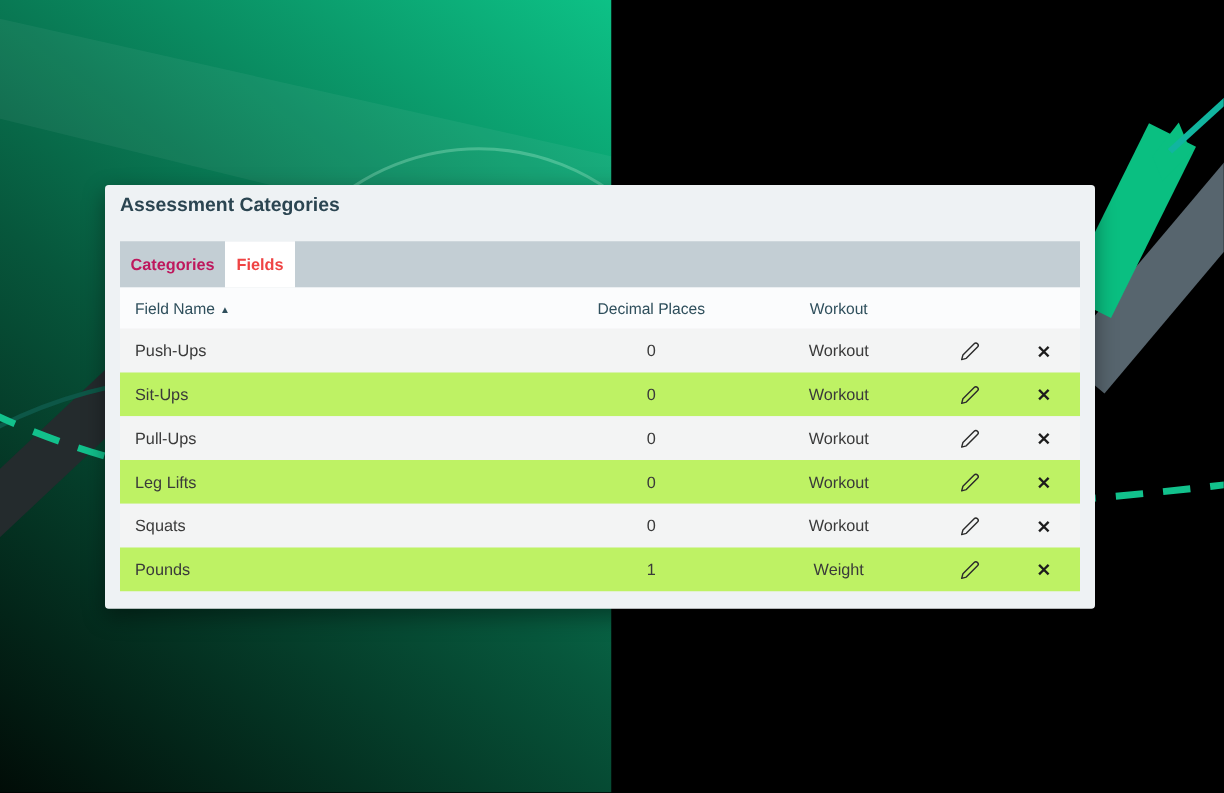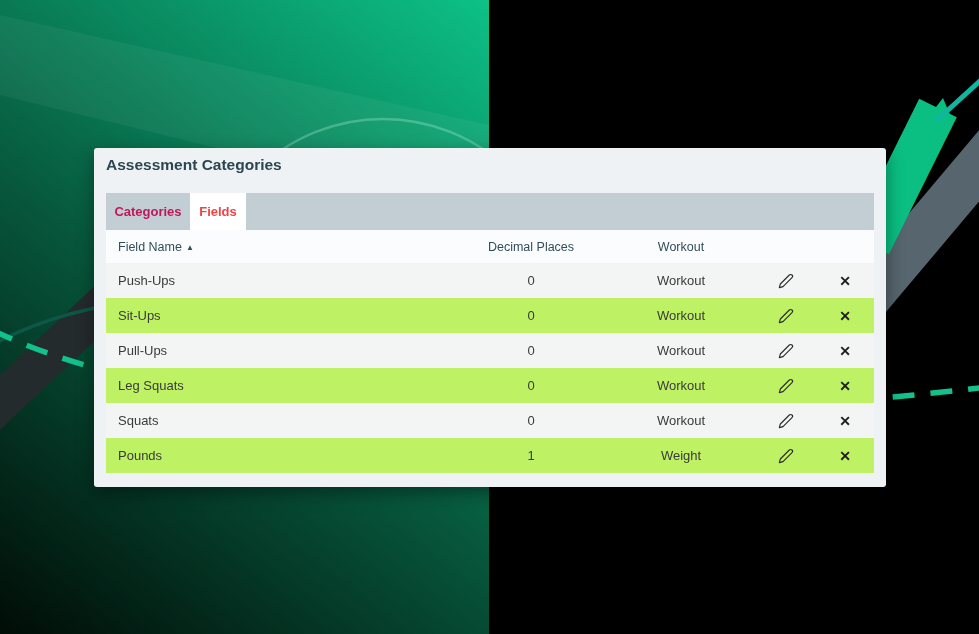"Assessment Categories" .card { left: 94px -> 84px }
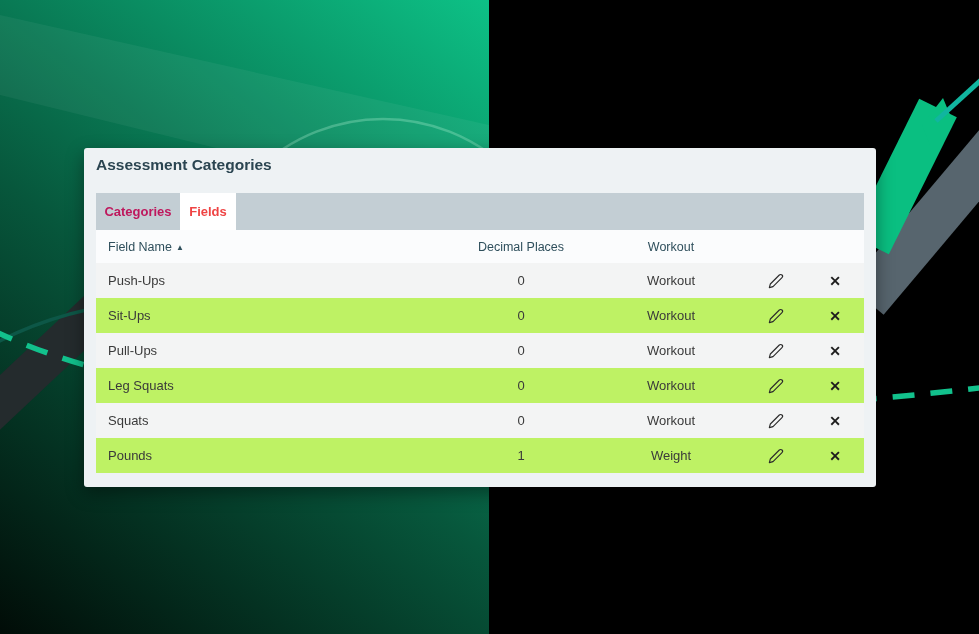"Leg Squats" div.td { text: Squats -> Lifts }
